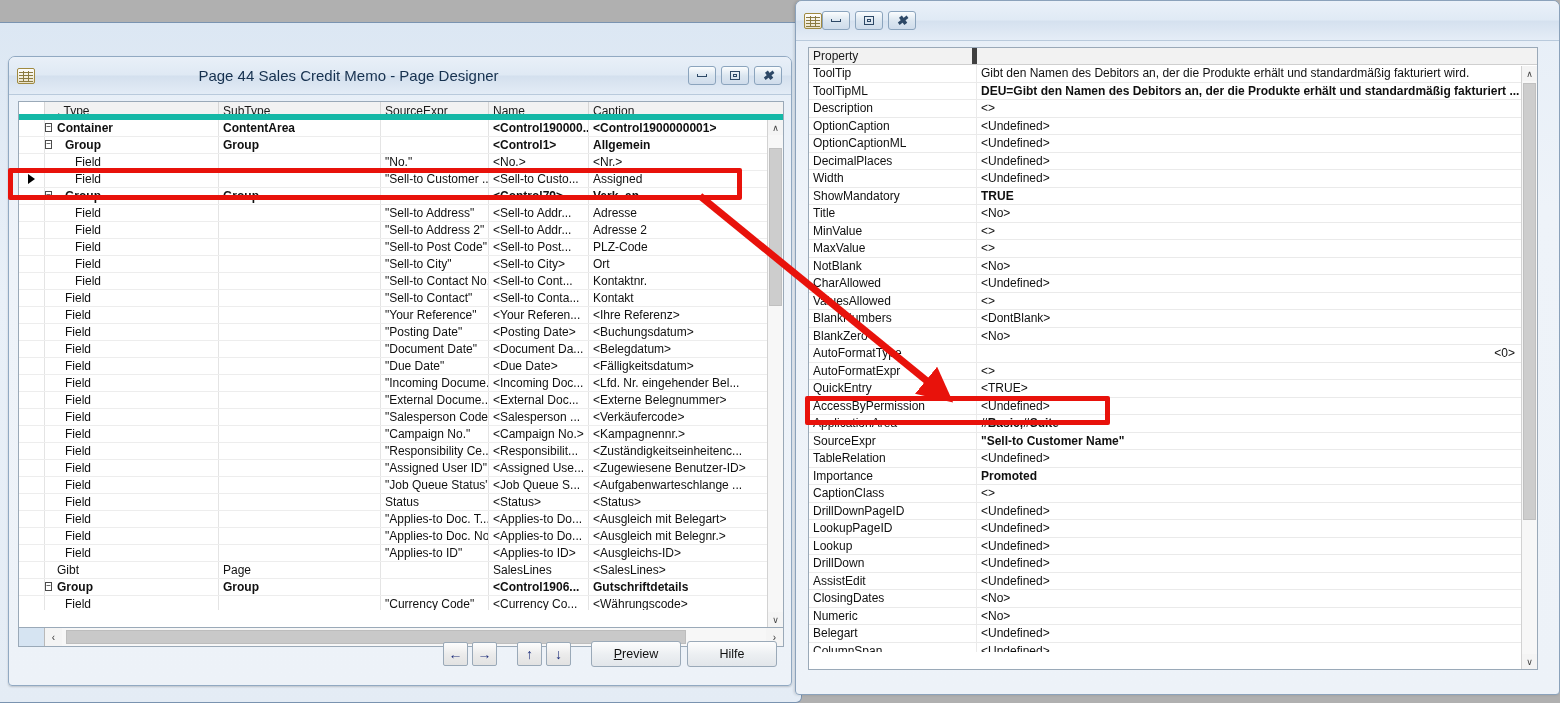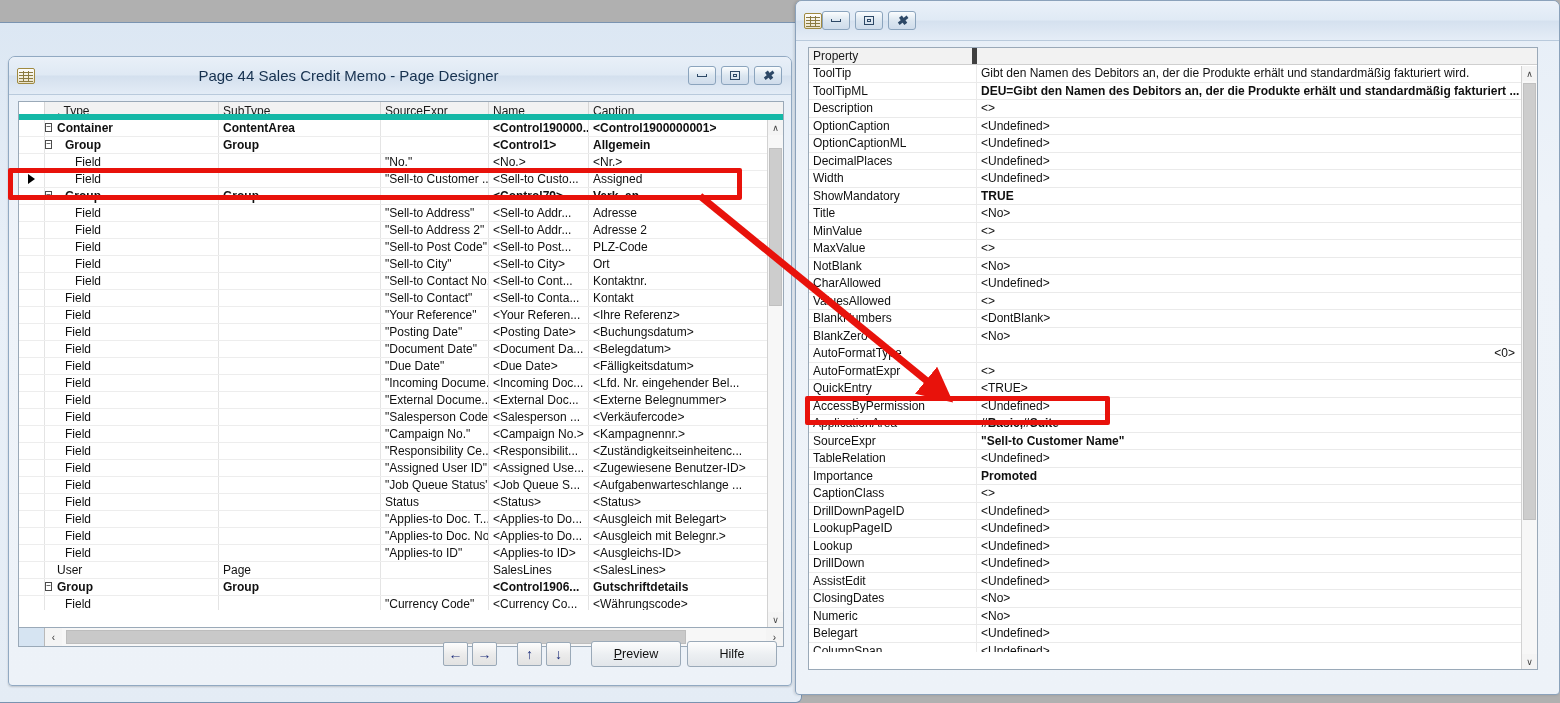"User" div.cell { text: User -> Gibt }
